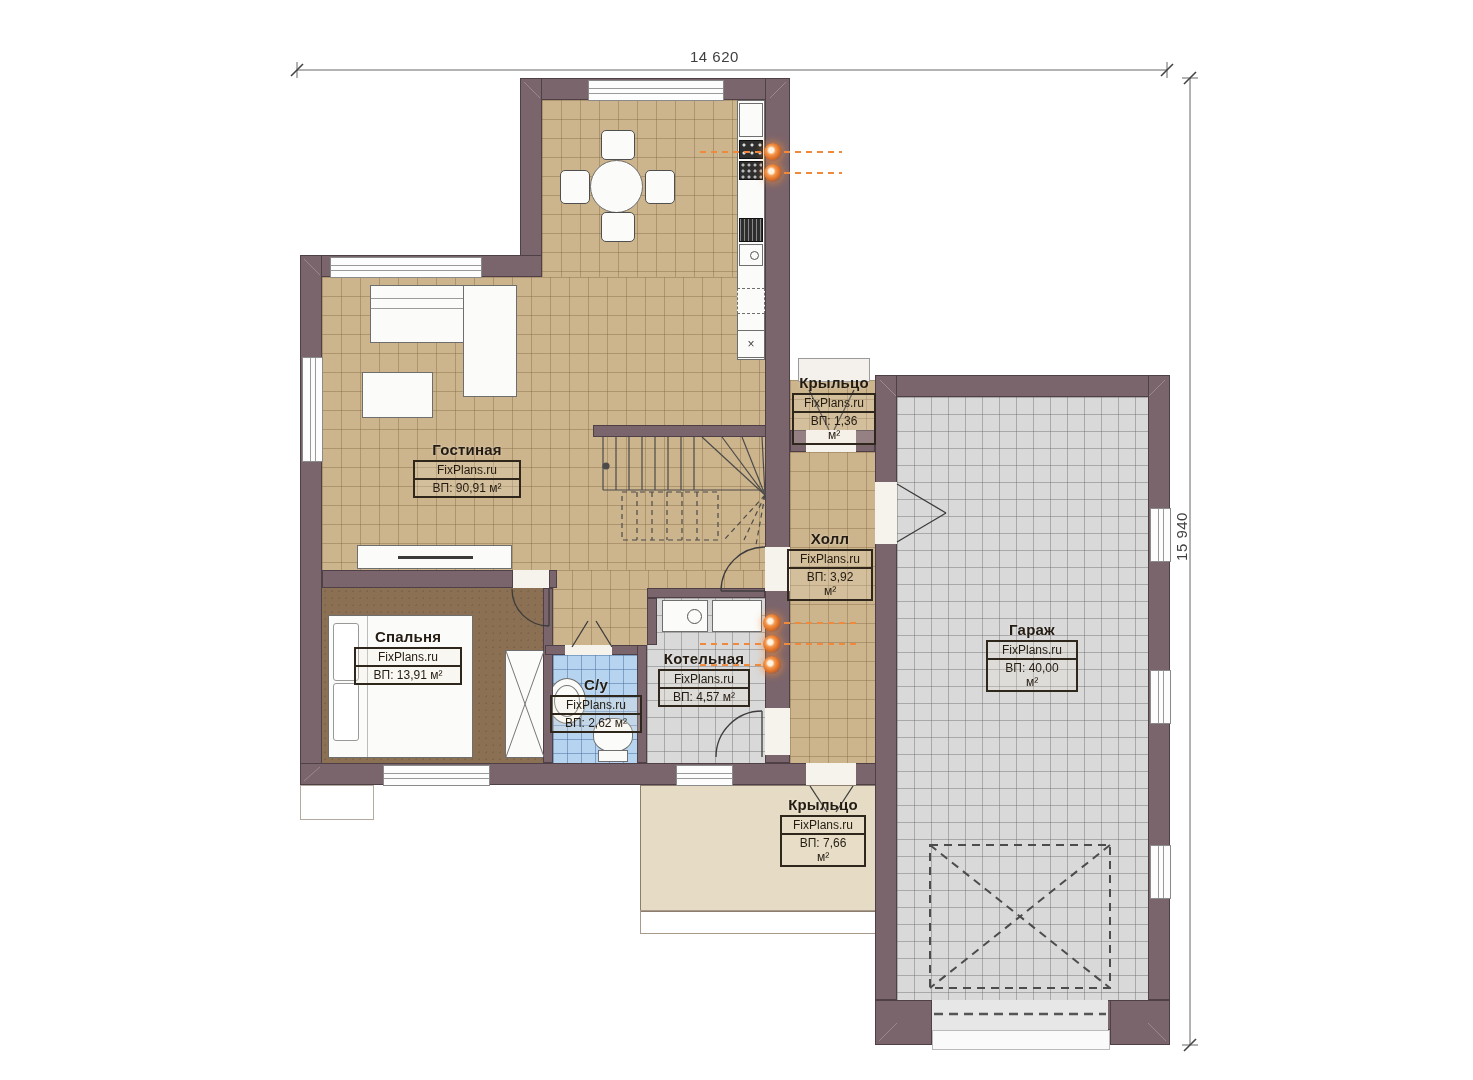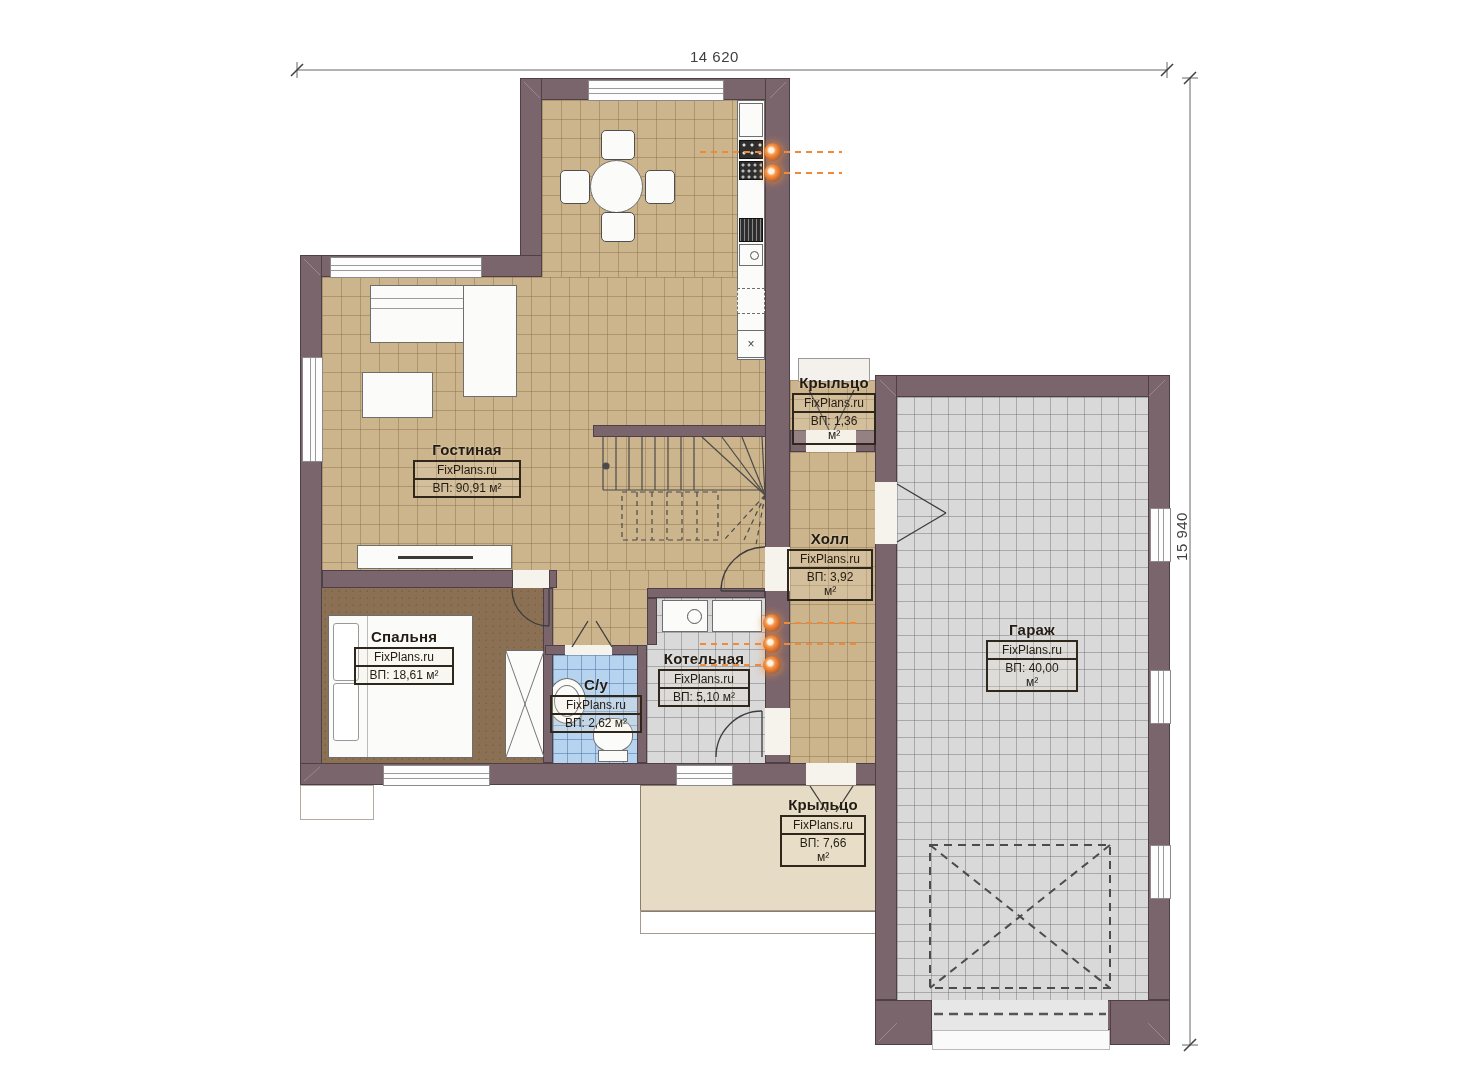"Спальня" div.room-label { width: 100px -> 108px }
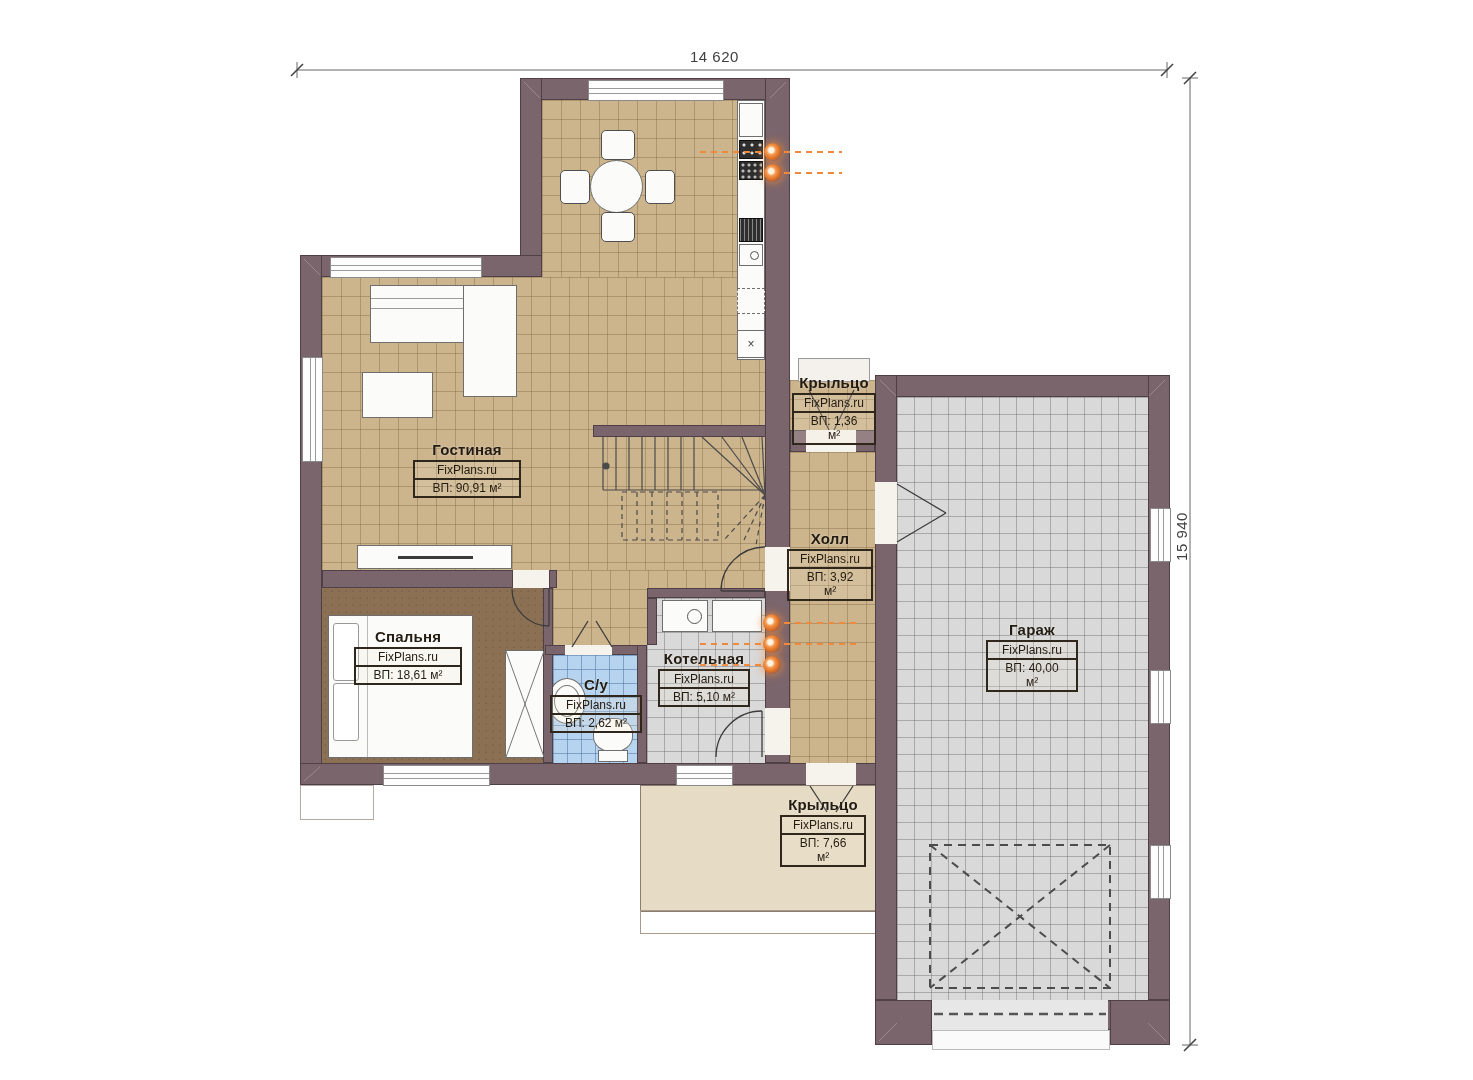"ВП: 18,61 м²" div.rl-area { text: 18,61 -> 13,91 }
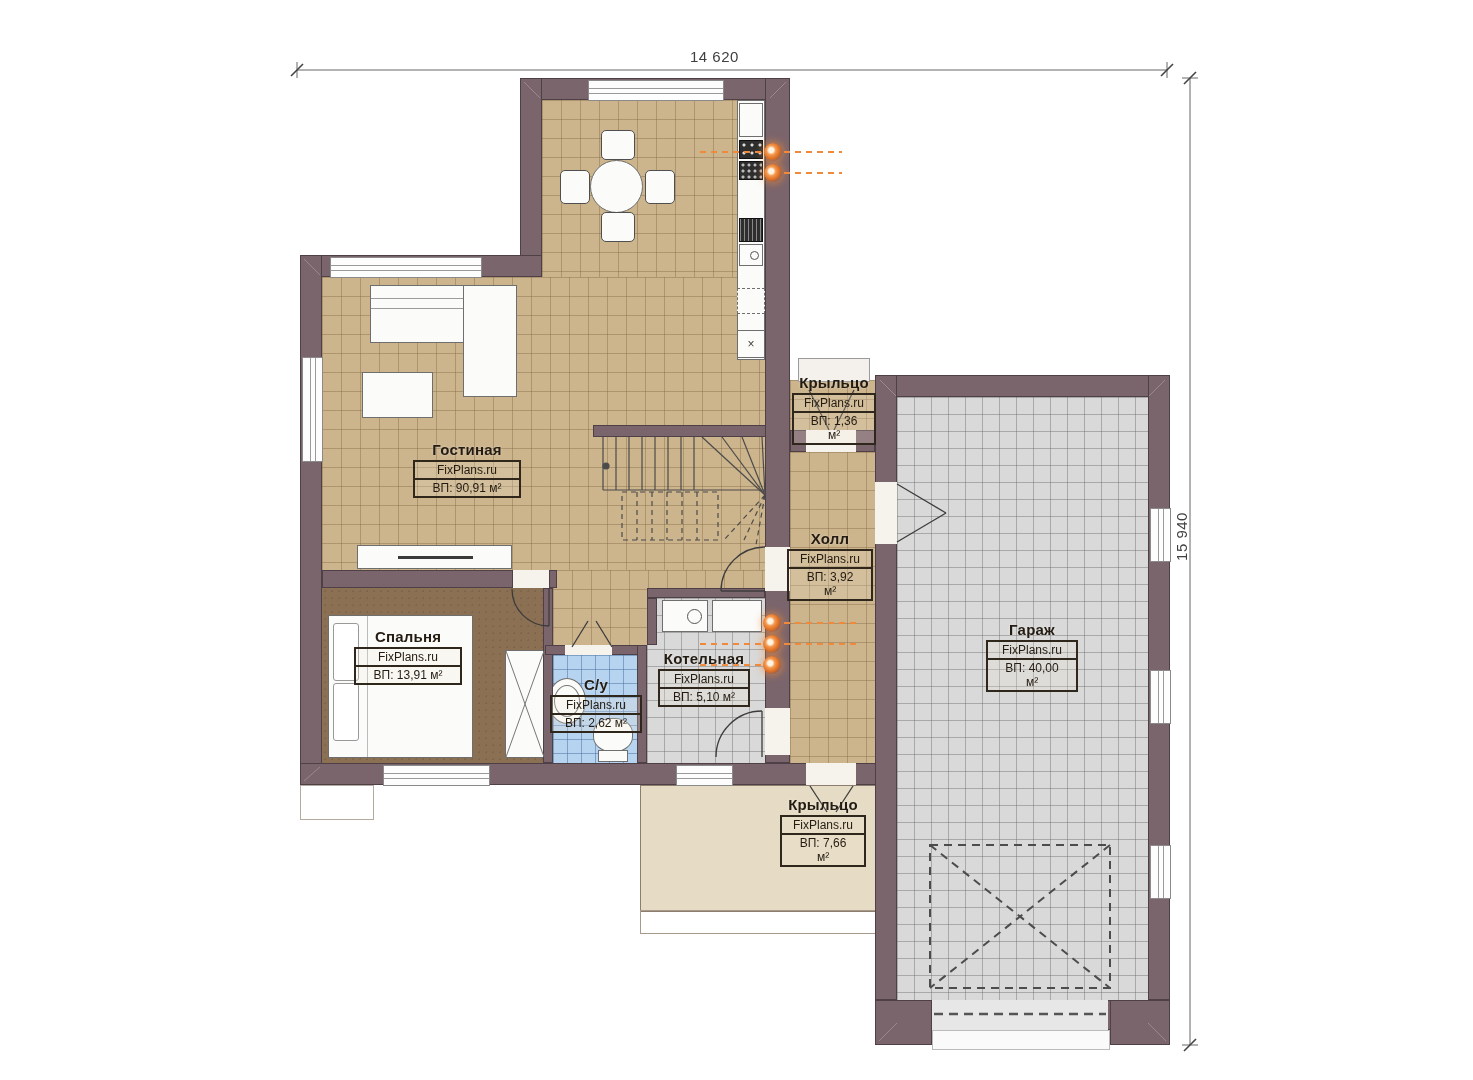"ВП: 5,10 м²" div.rl-area { text: 5,10 -> 4,57 }
